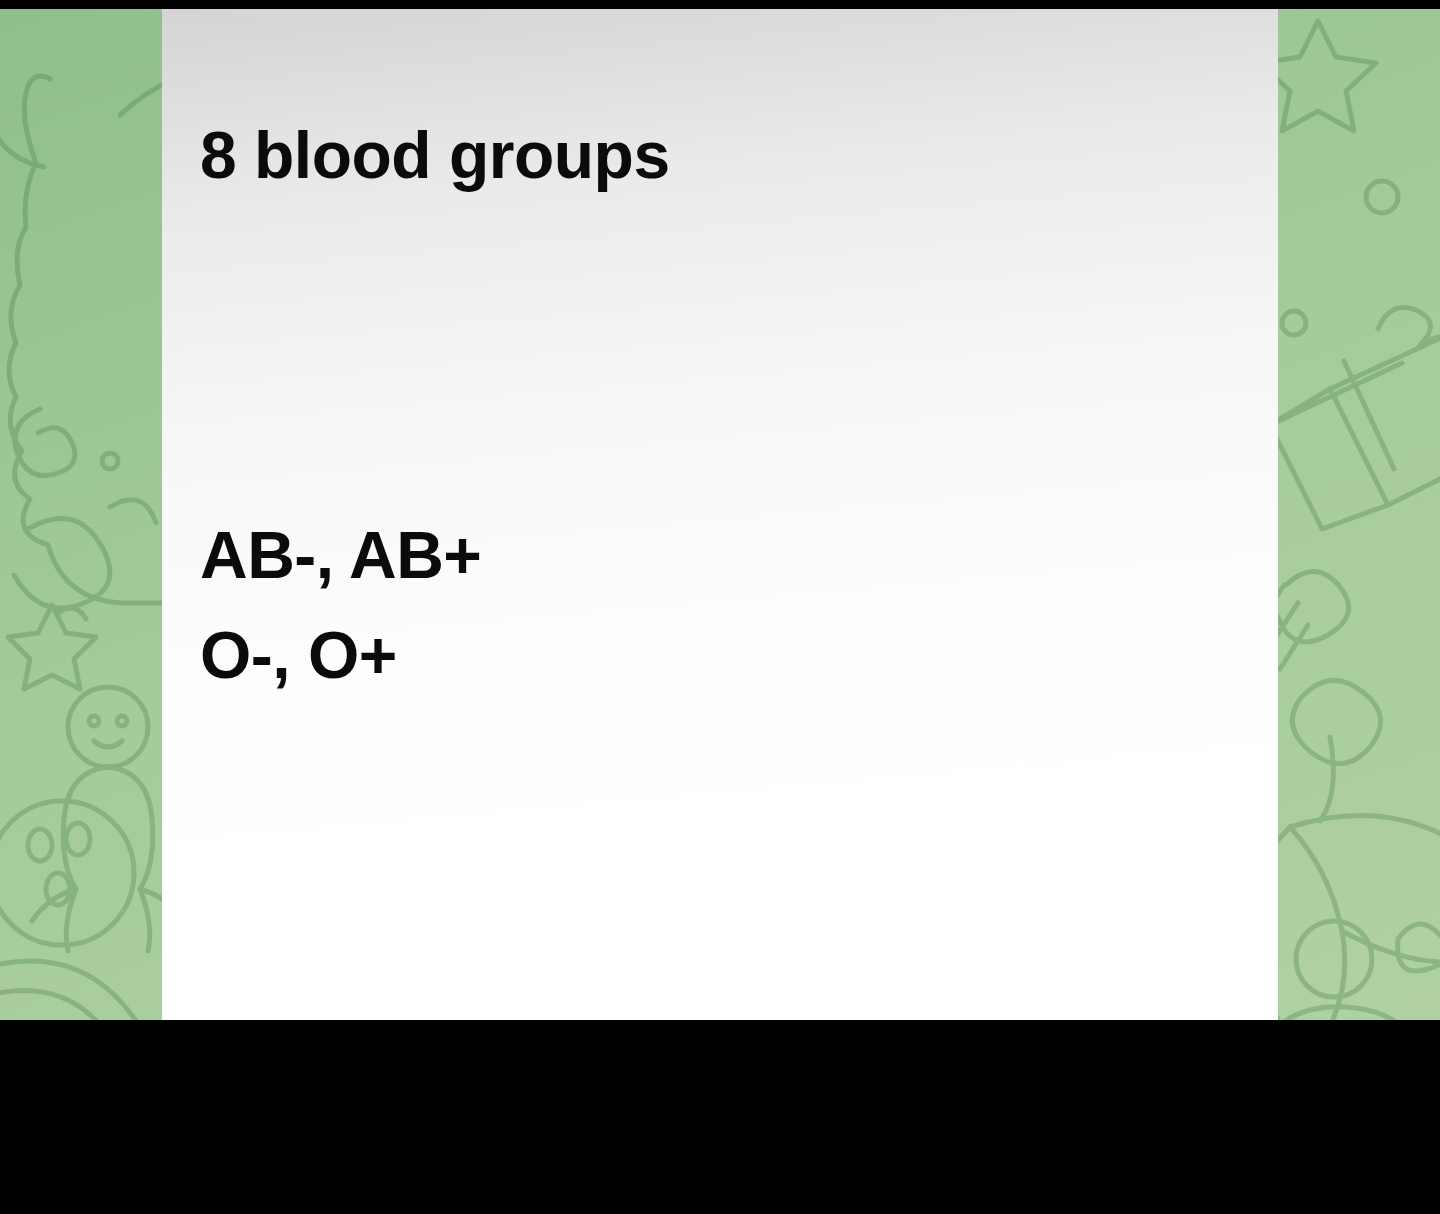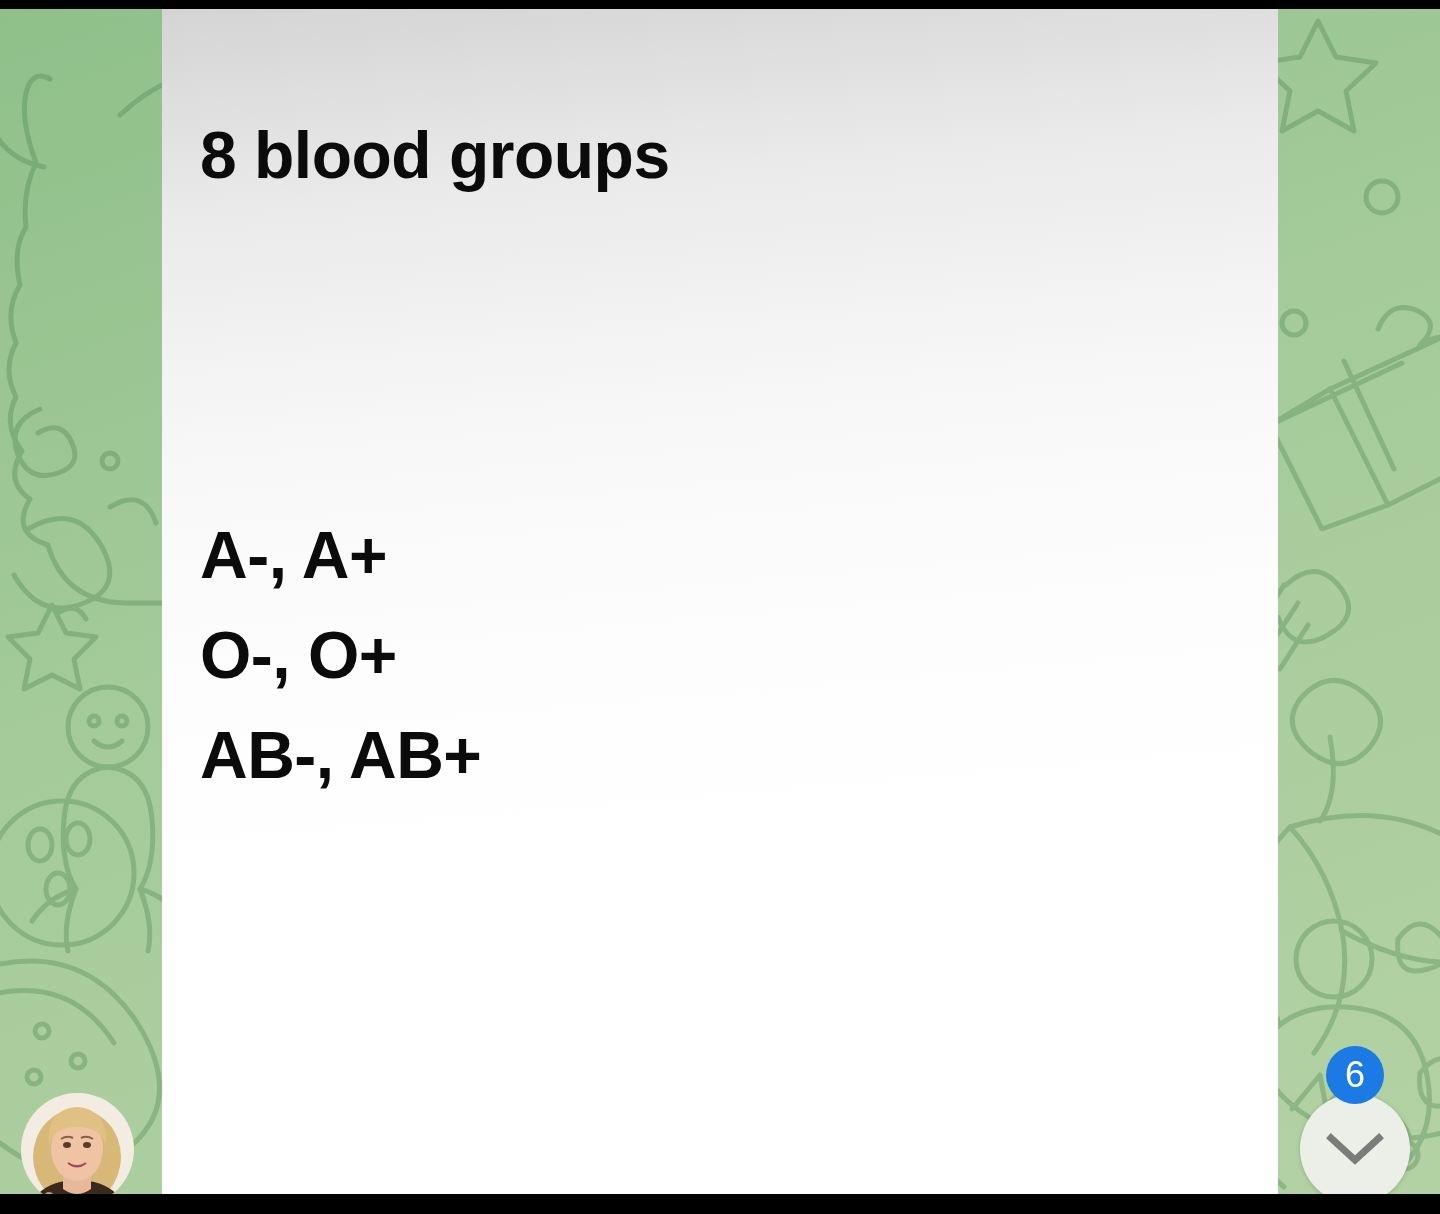"8 blood groups" #screen { height: 1194px -> 1020px }
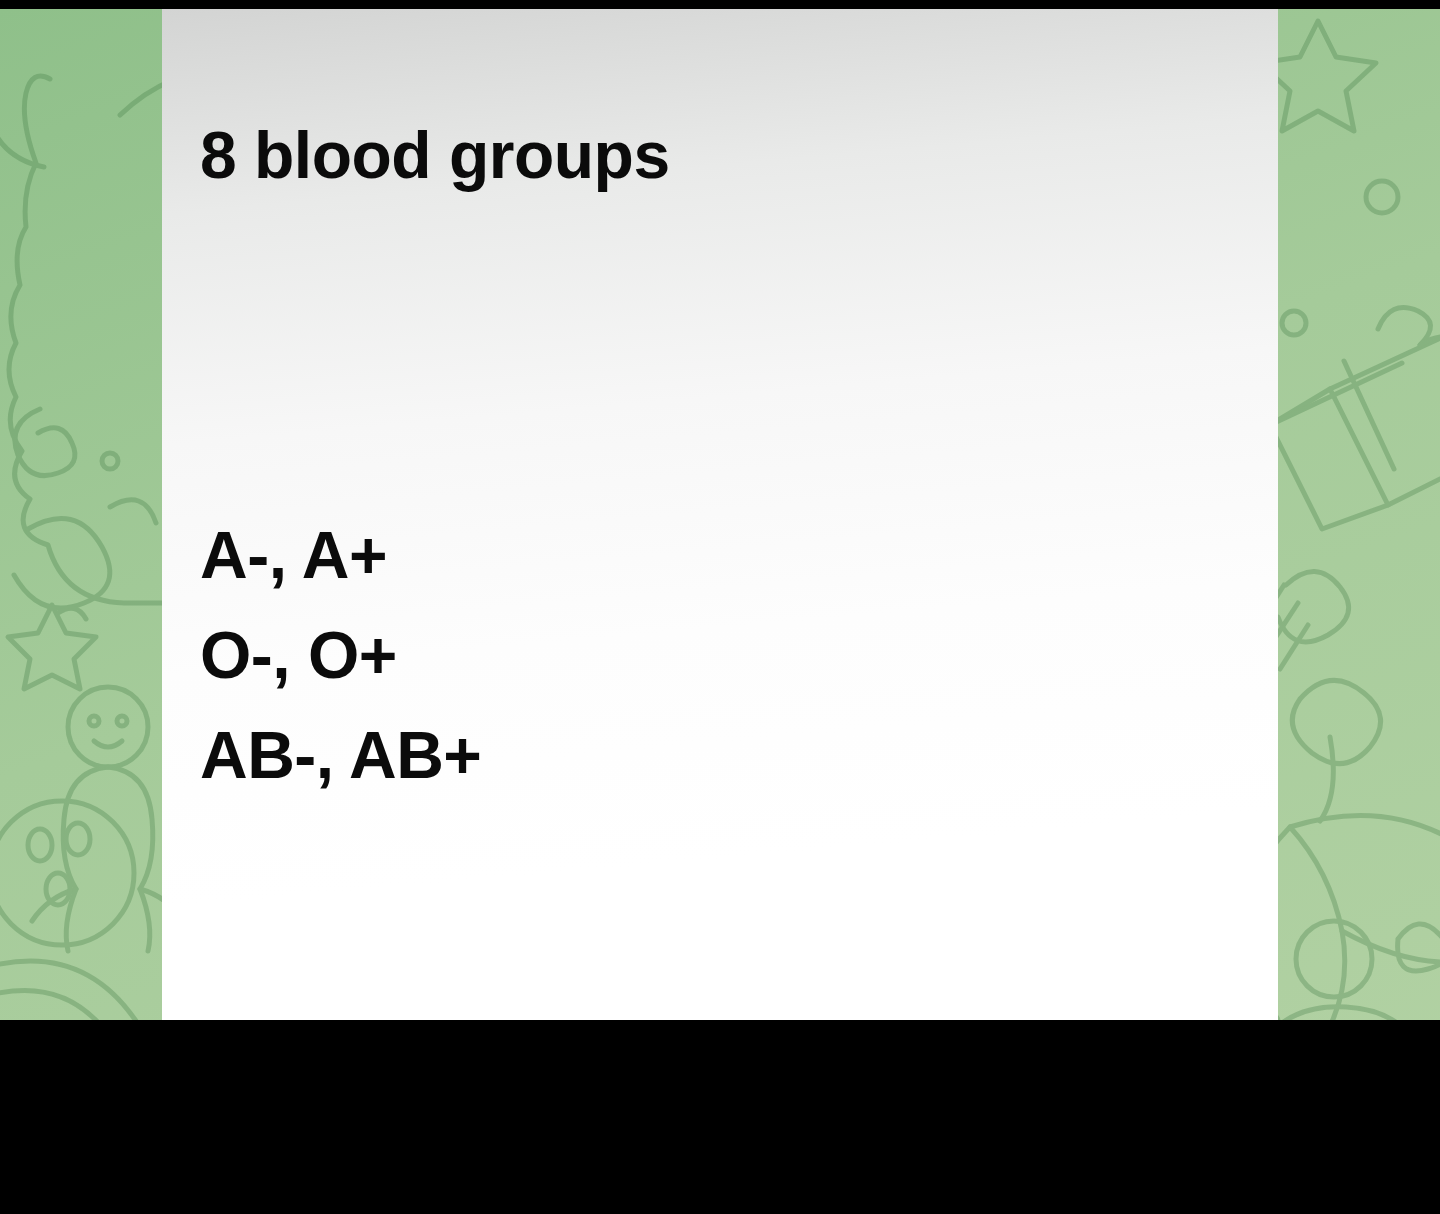"A-, A+" p.para { html: <p>A-, A+</p> -> none }
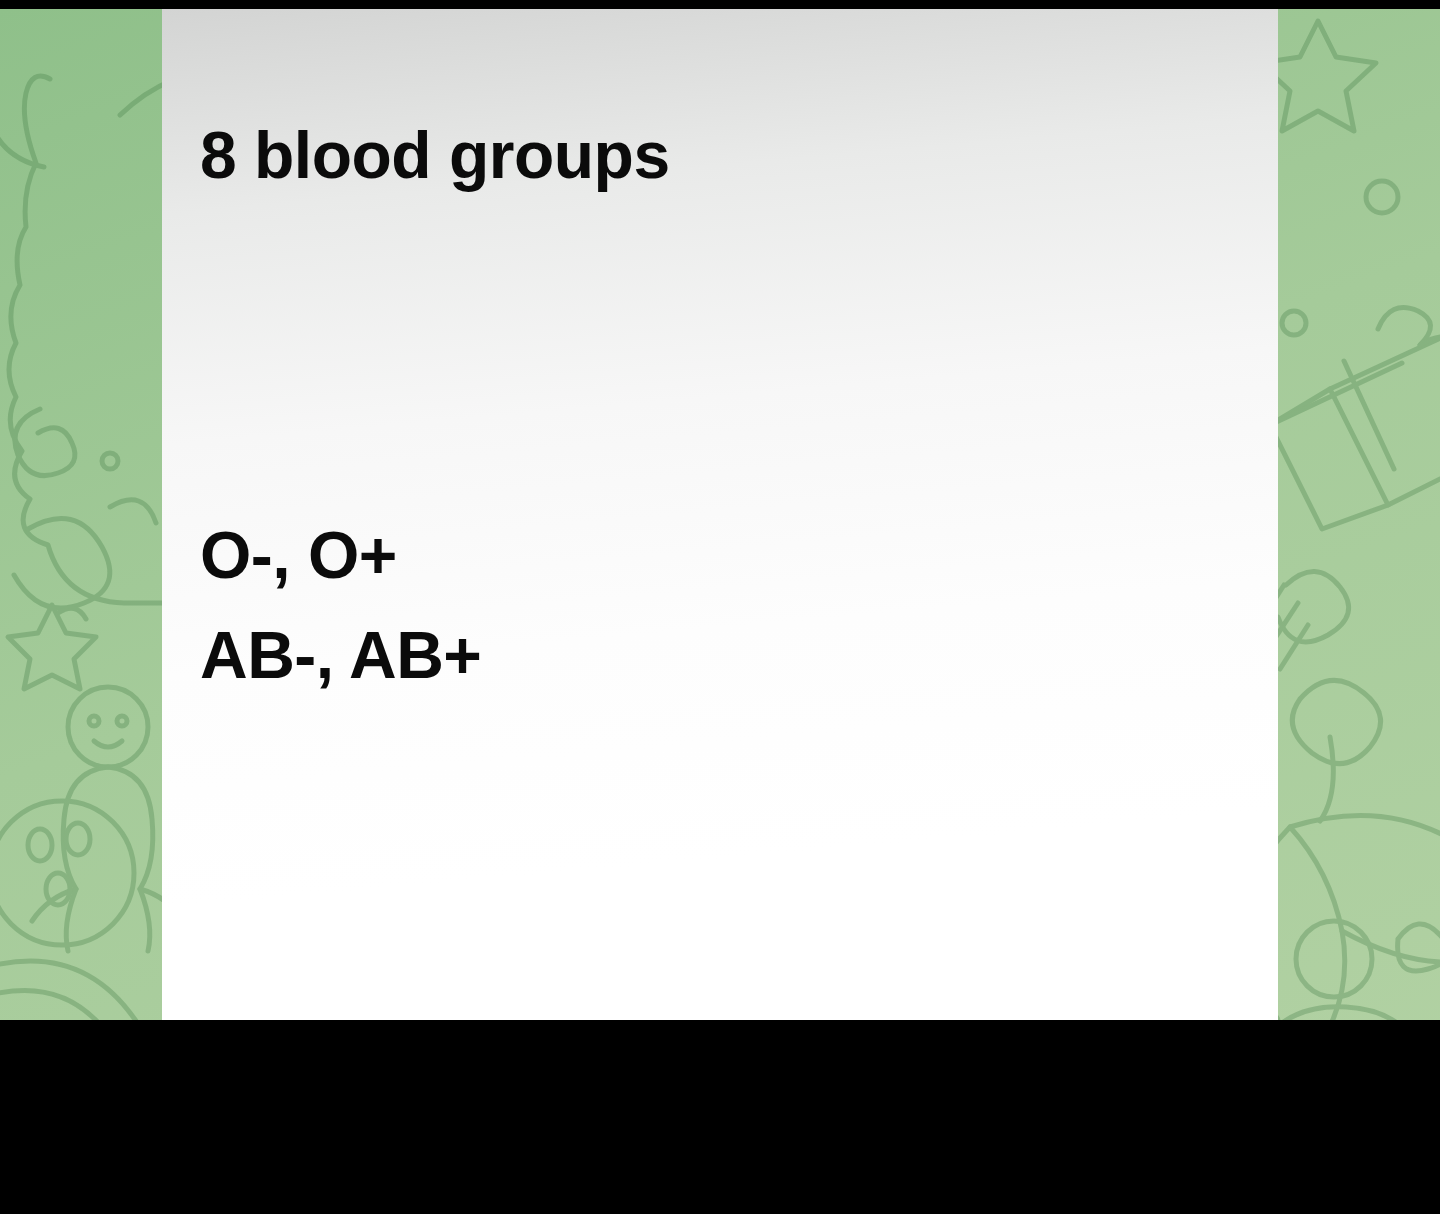"O-, O+" p.para { order: before "AB-, AB+" -> after "AB-, AB+" }
